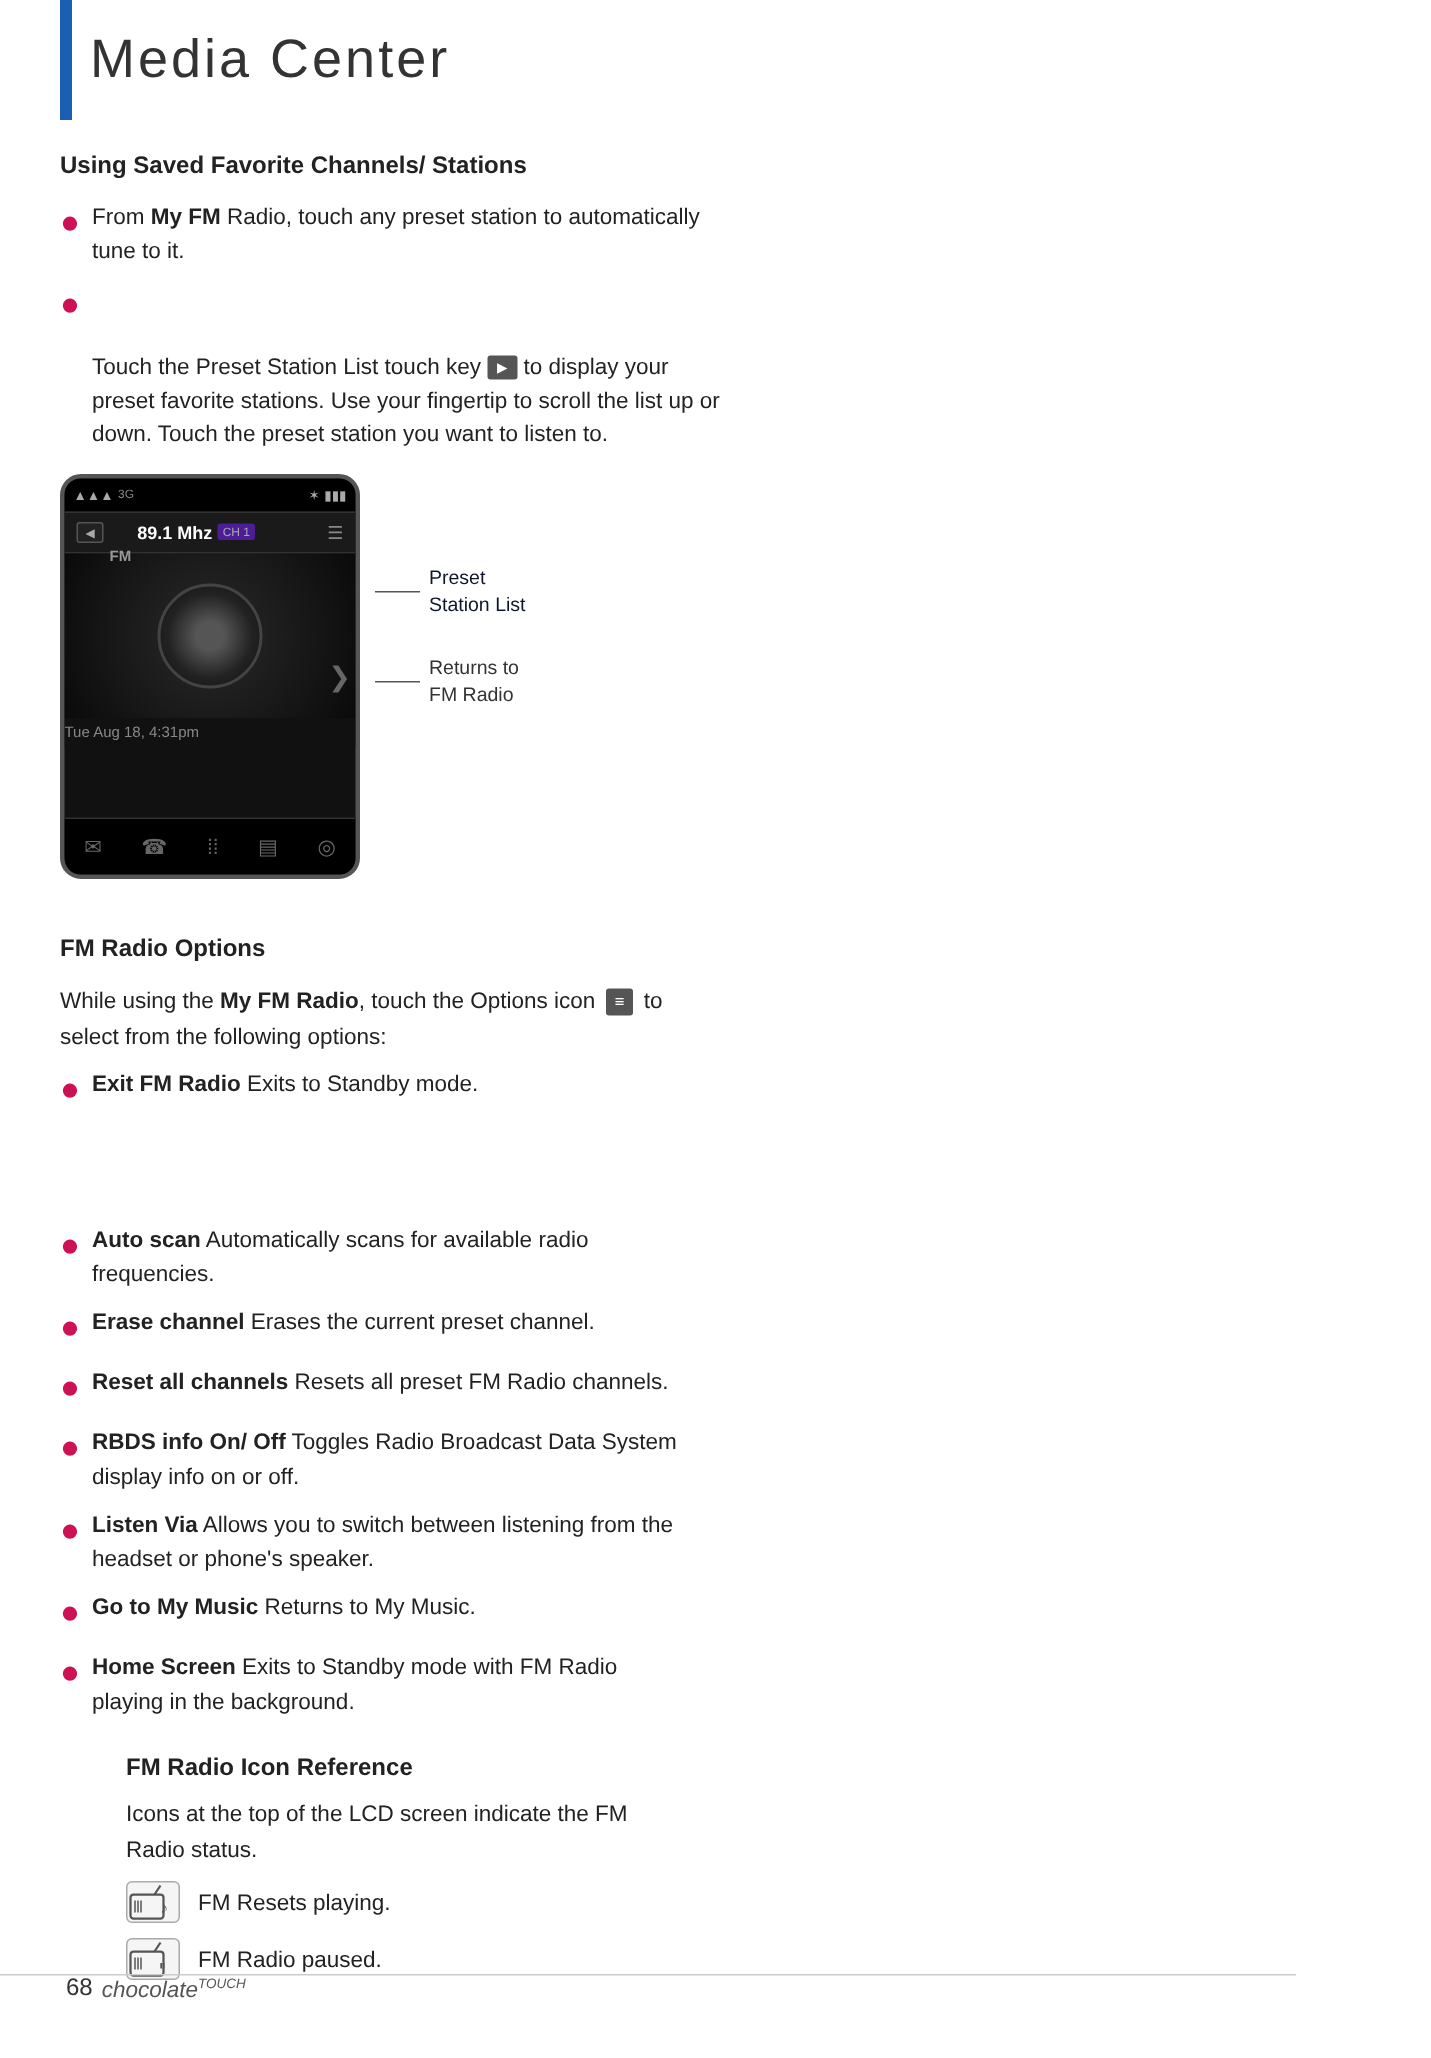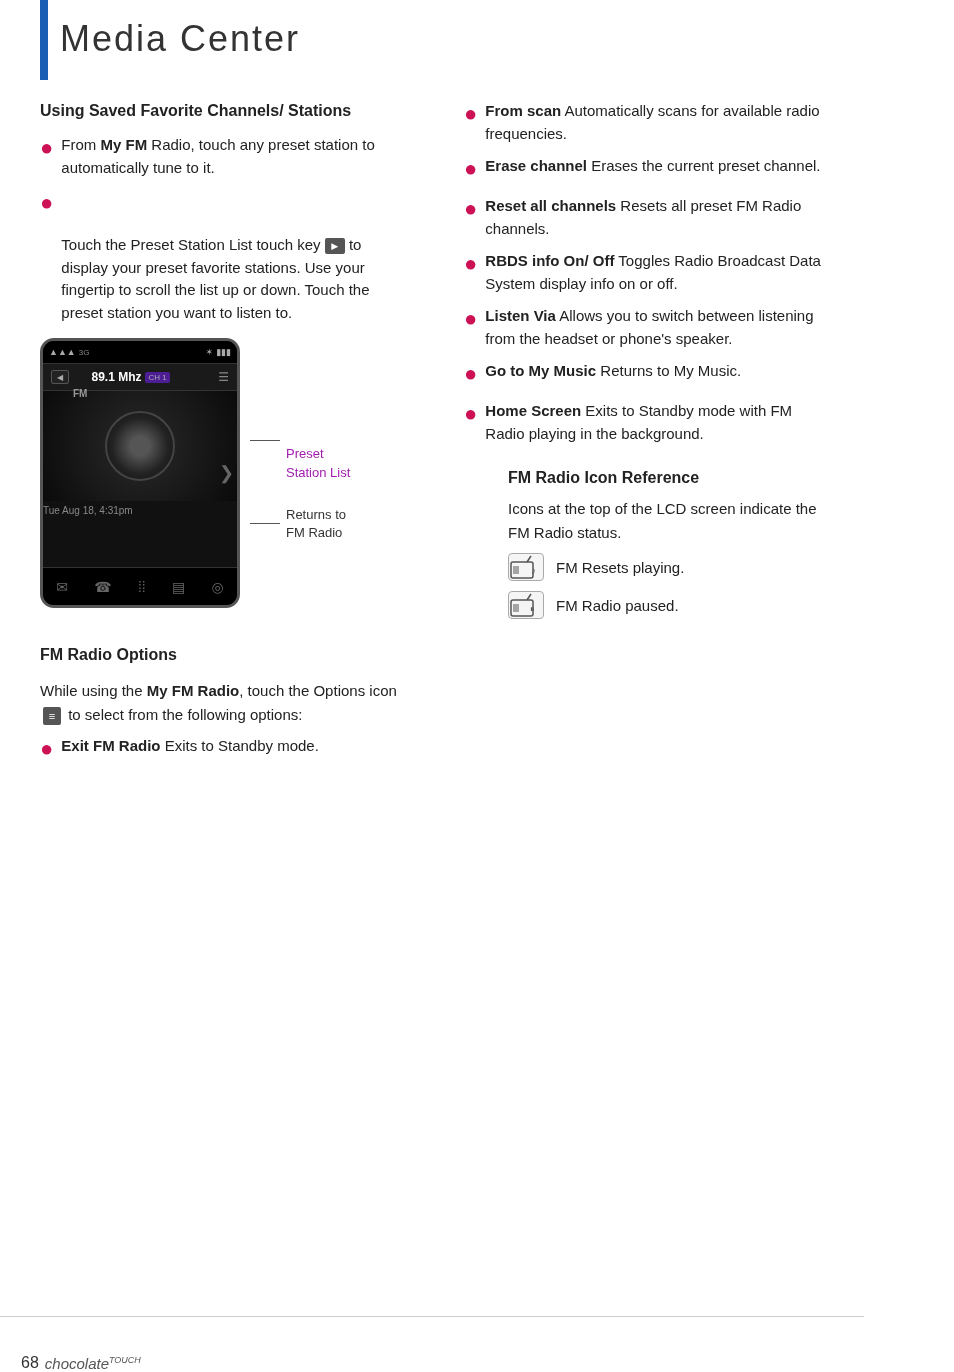"Using Saved Favorite Channels/ Stations" .content-area { flex-direction: none -> column }
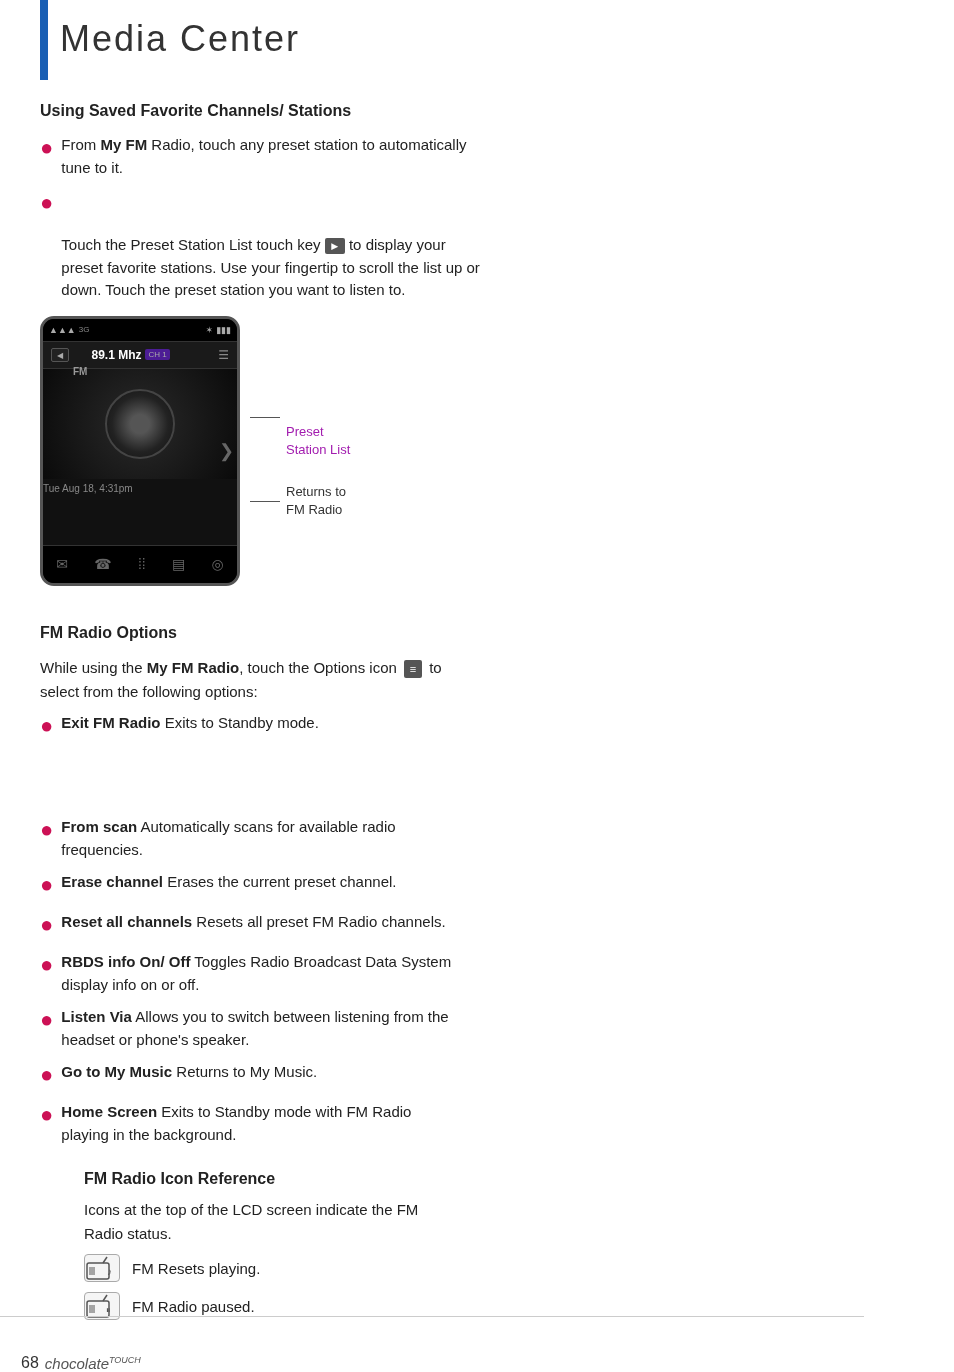"Preset" span { color: #a21caf -> #0f172a; margin-top: 47px -> none }
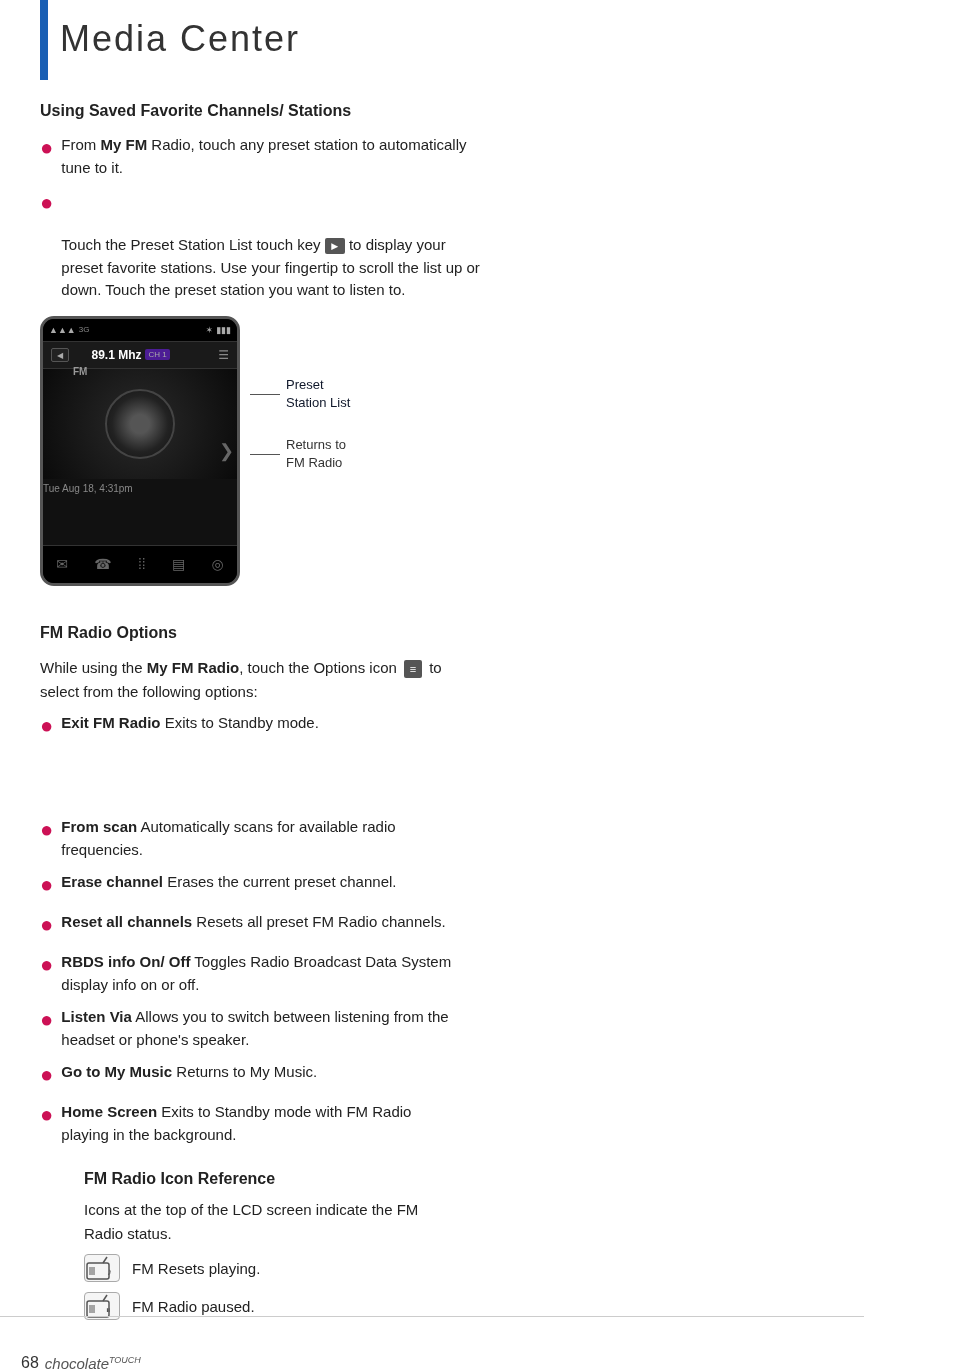"From scan" b { text: From -> Auto }
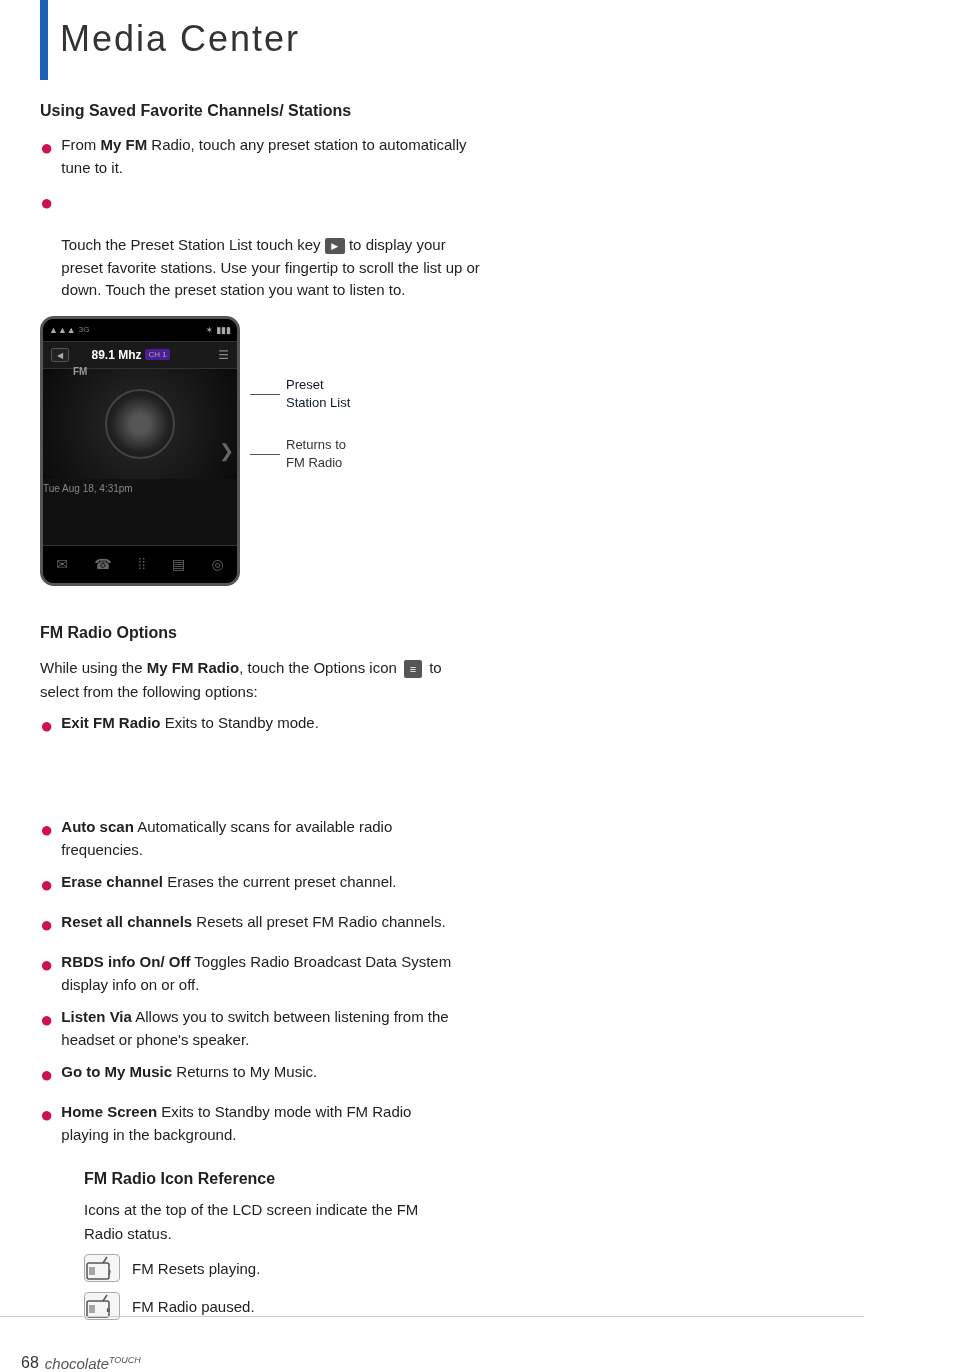"68" .footer-bar { align-items: flex-end -> flex-start; padding: 0 21px -> 0 44px }
